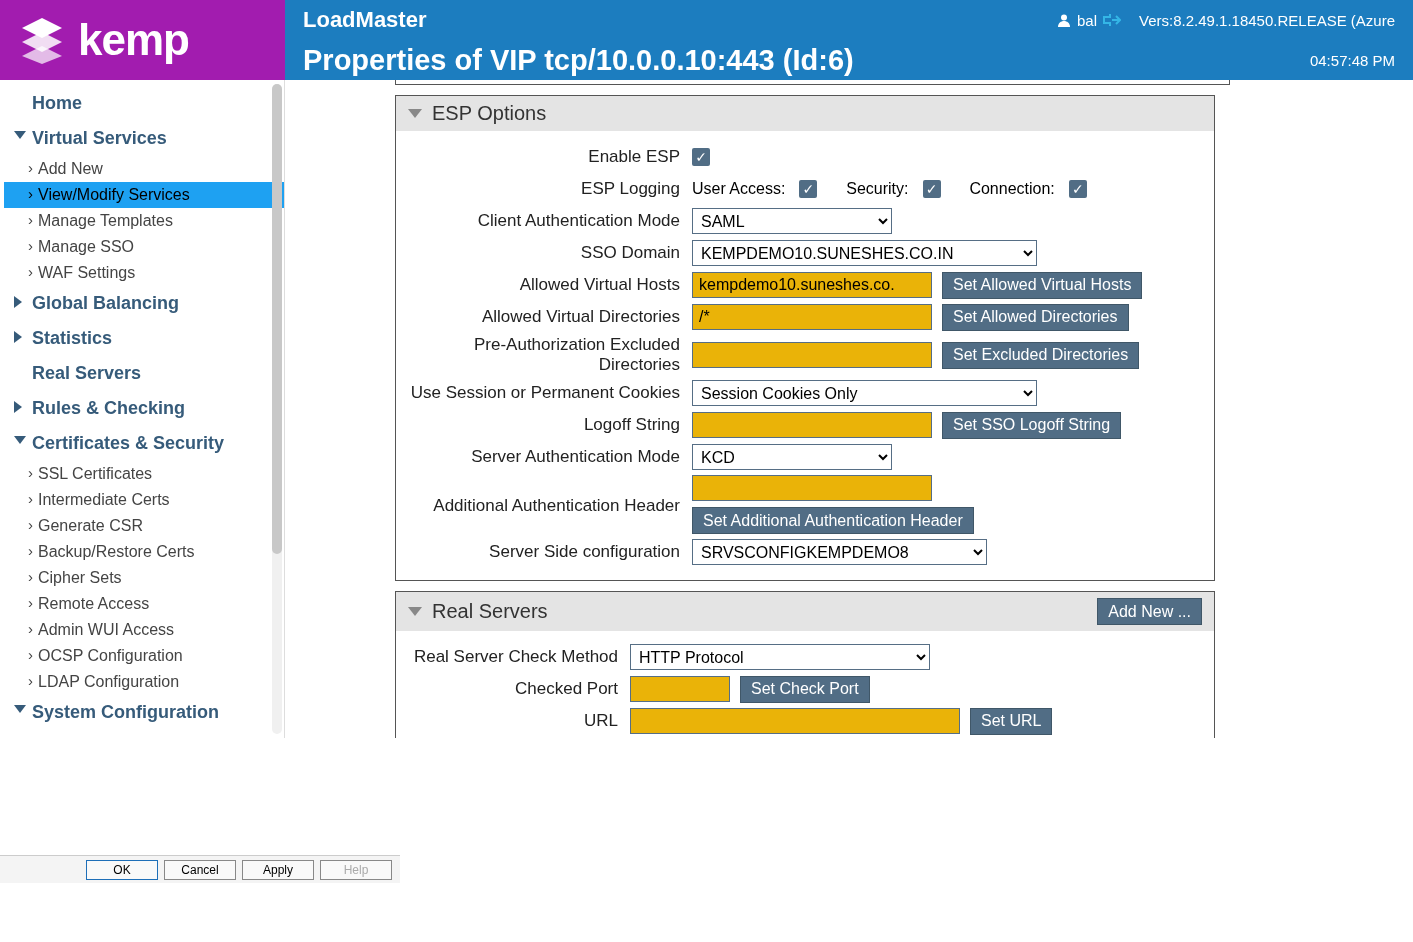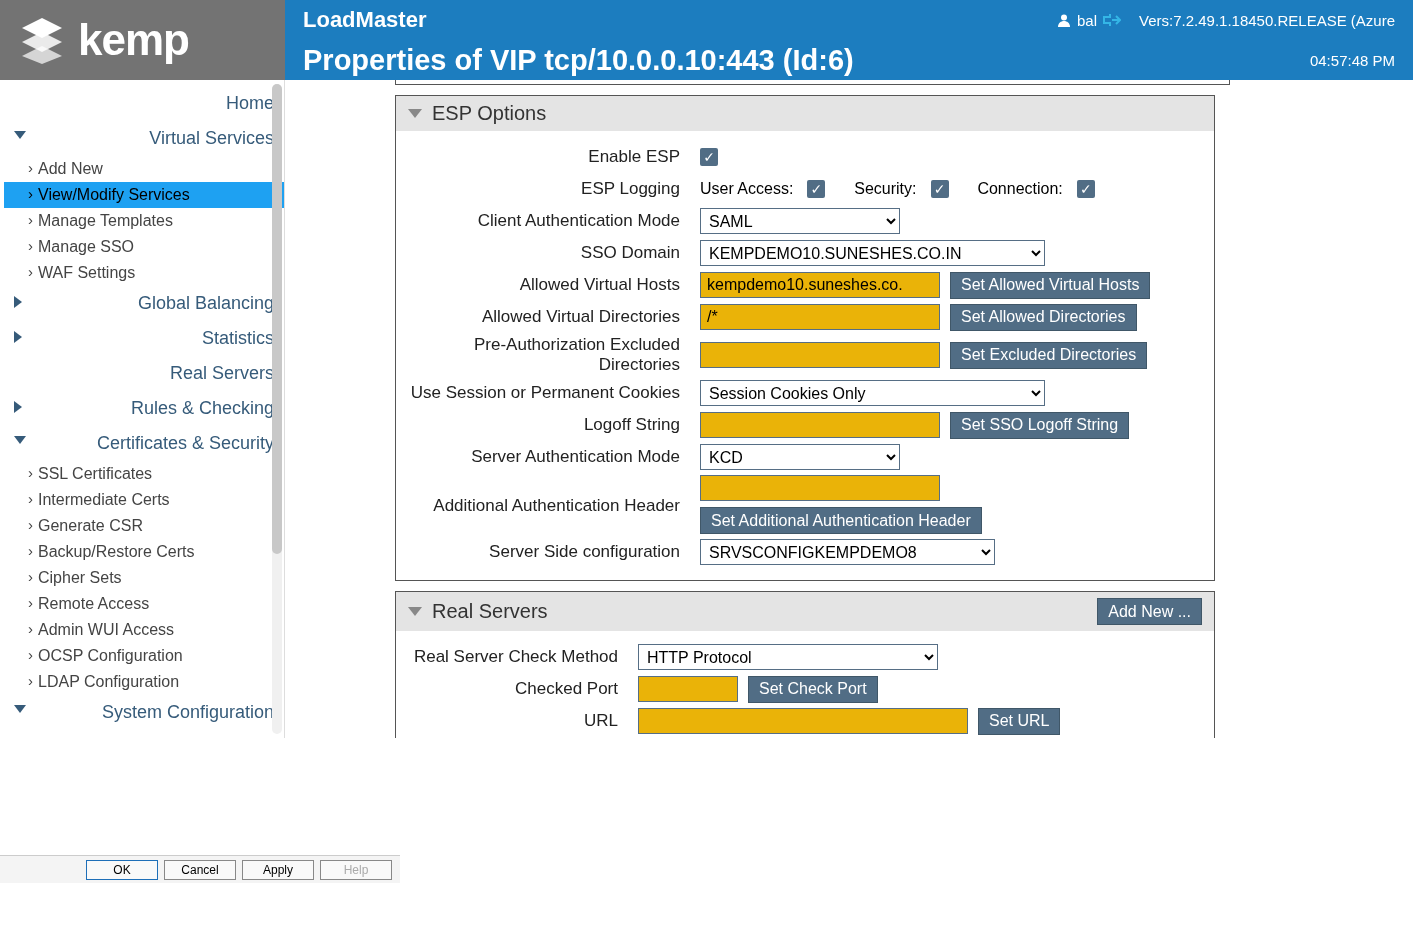"kemp" .logo-area { background: #737373 -> #a21caf }
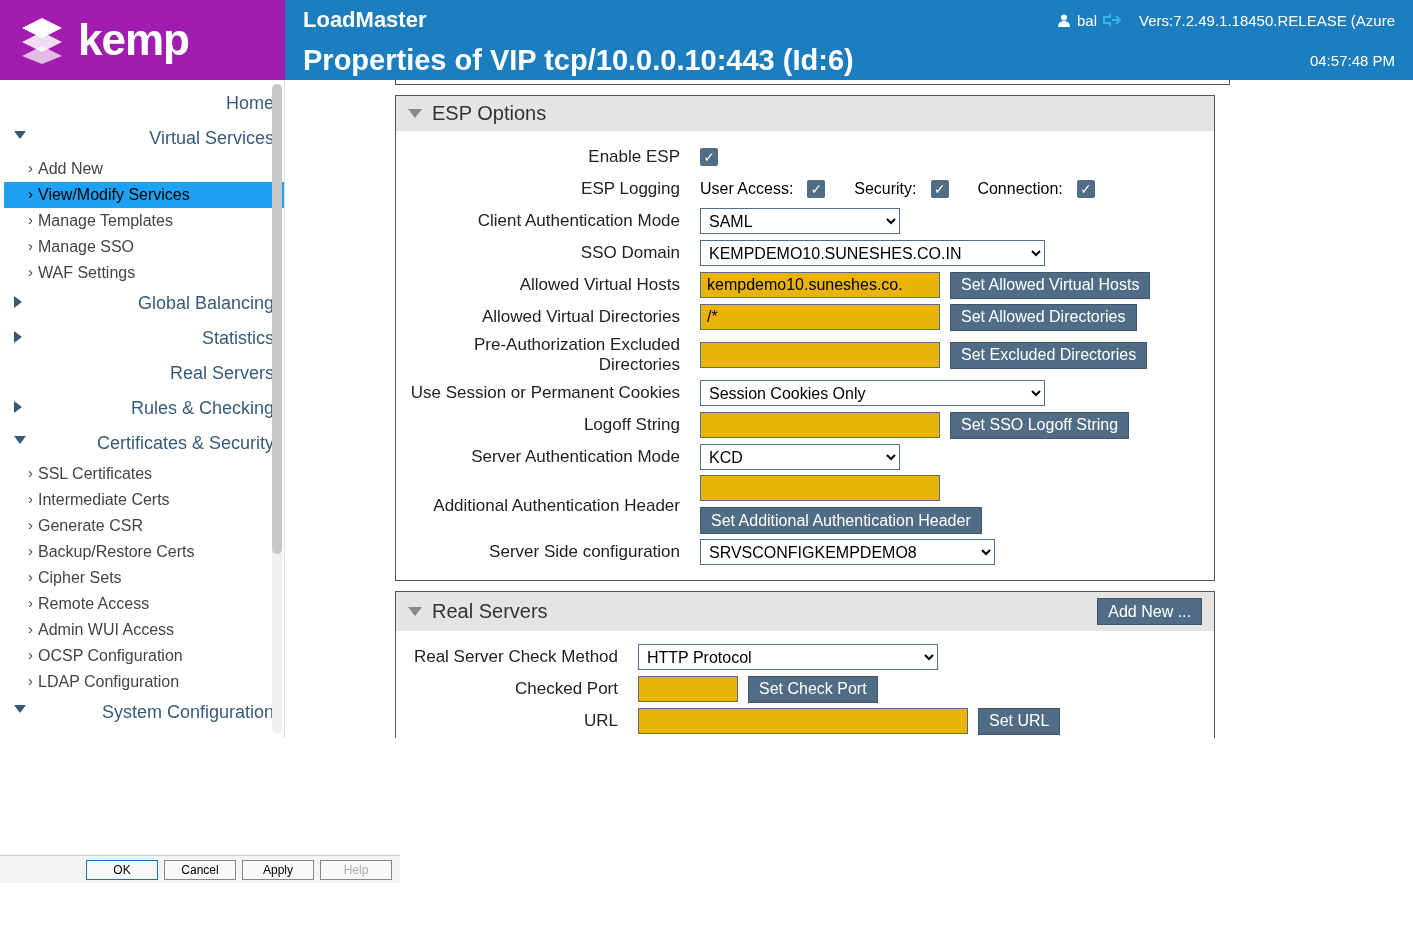"7.2.49.1.18450.RELEASE (Azure" span { text: 7.2.49.1.18450.RELEASE -> 8.2.49.1.18450.RELEASE }
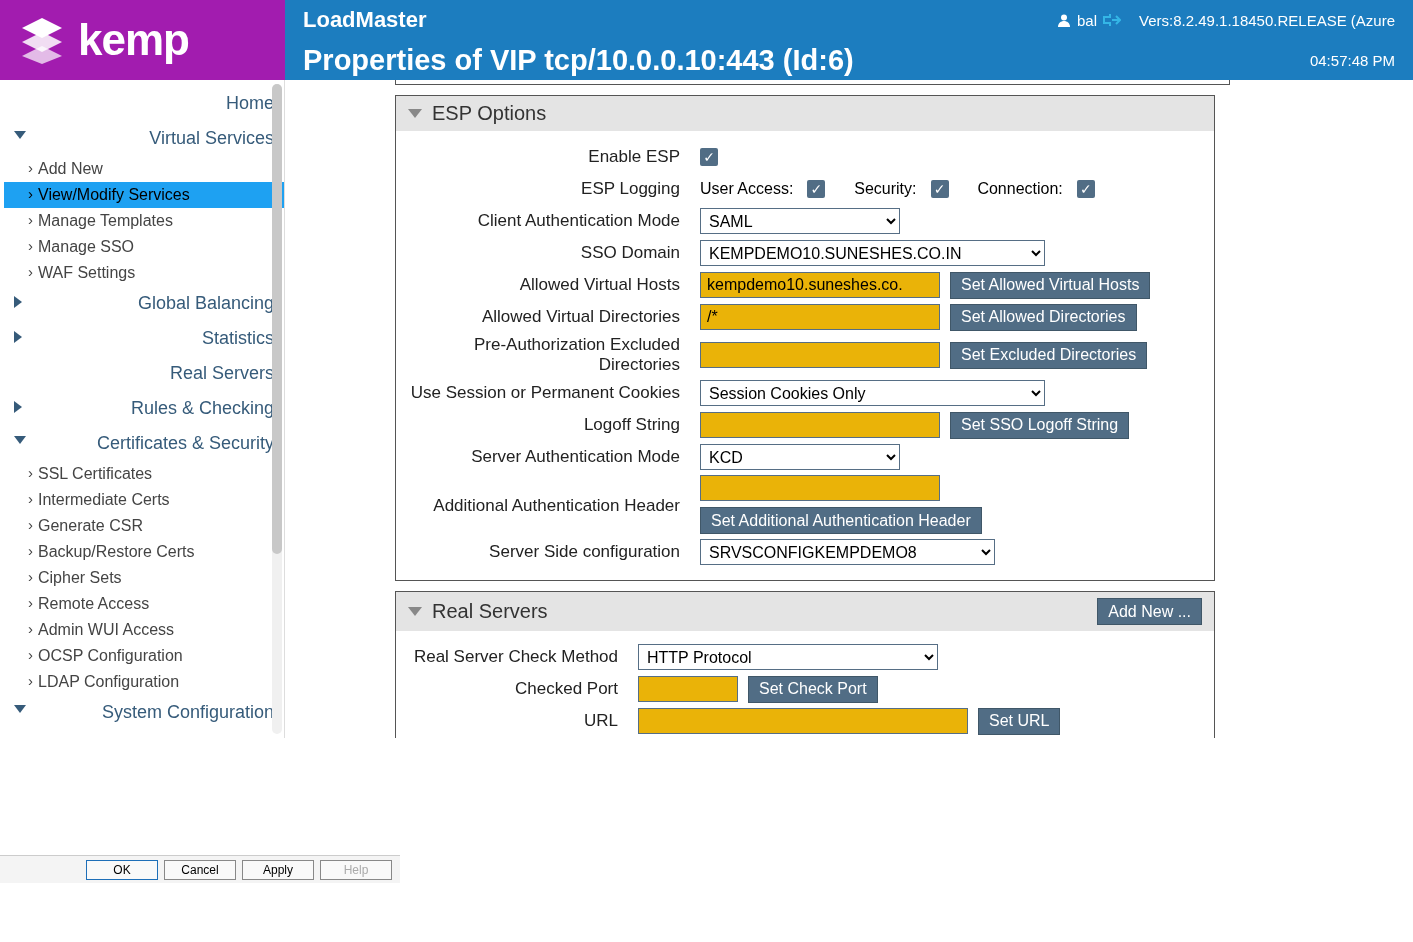"Home" .nav-item { font-weight: 400 -> 700; text-align: right -> none }
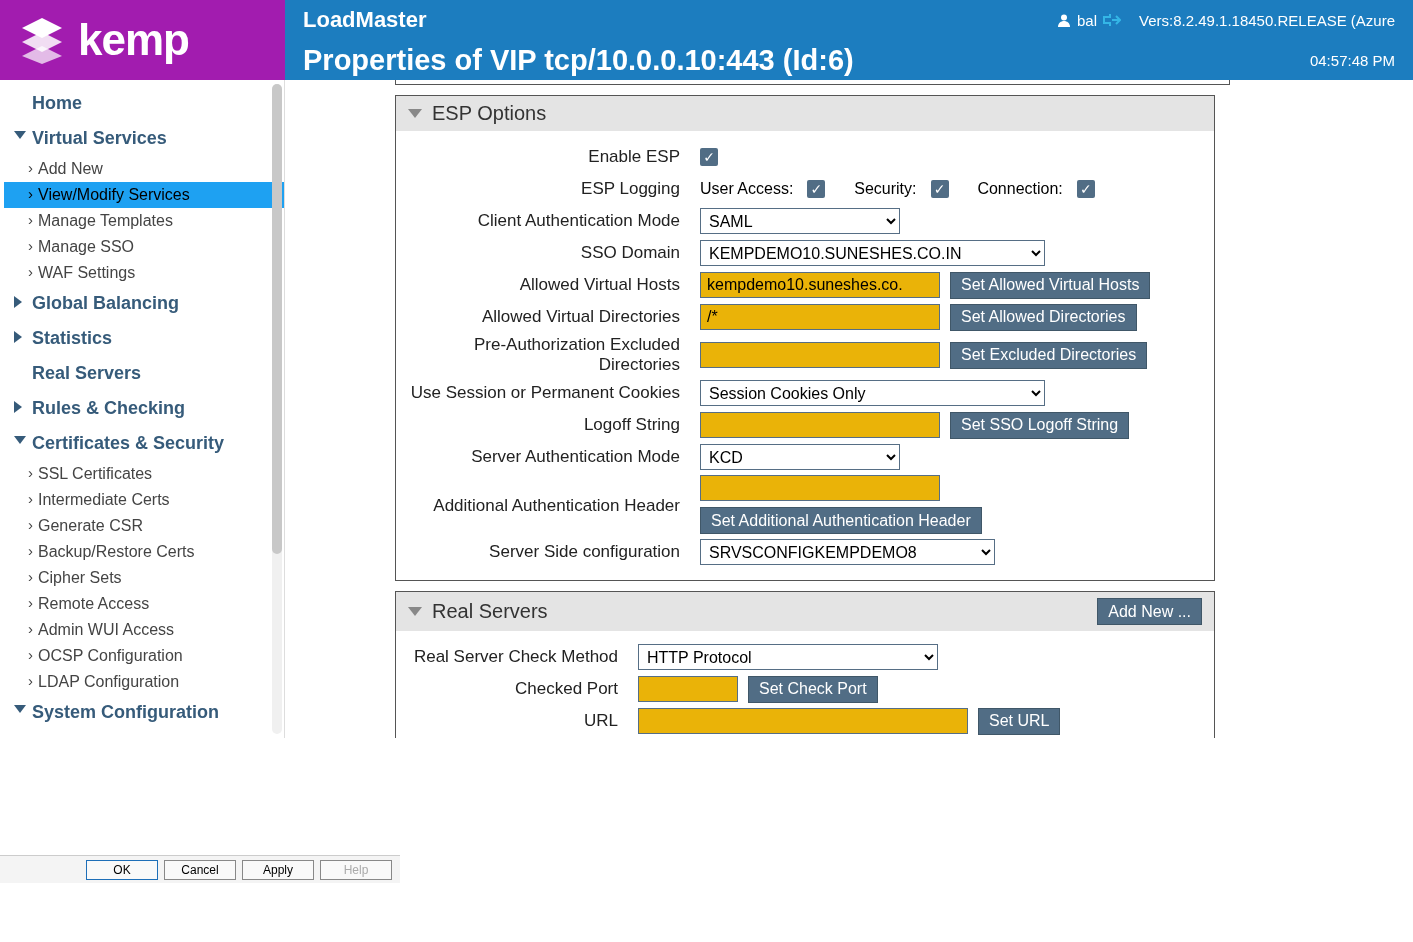"Enable ESP" .form-row { gap: 8px -> none }
